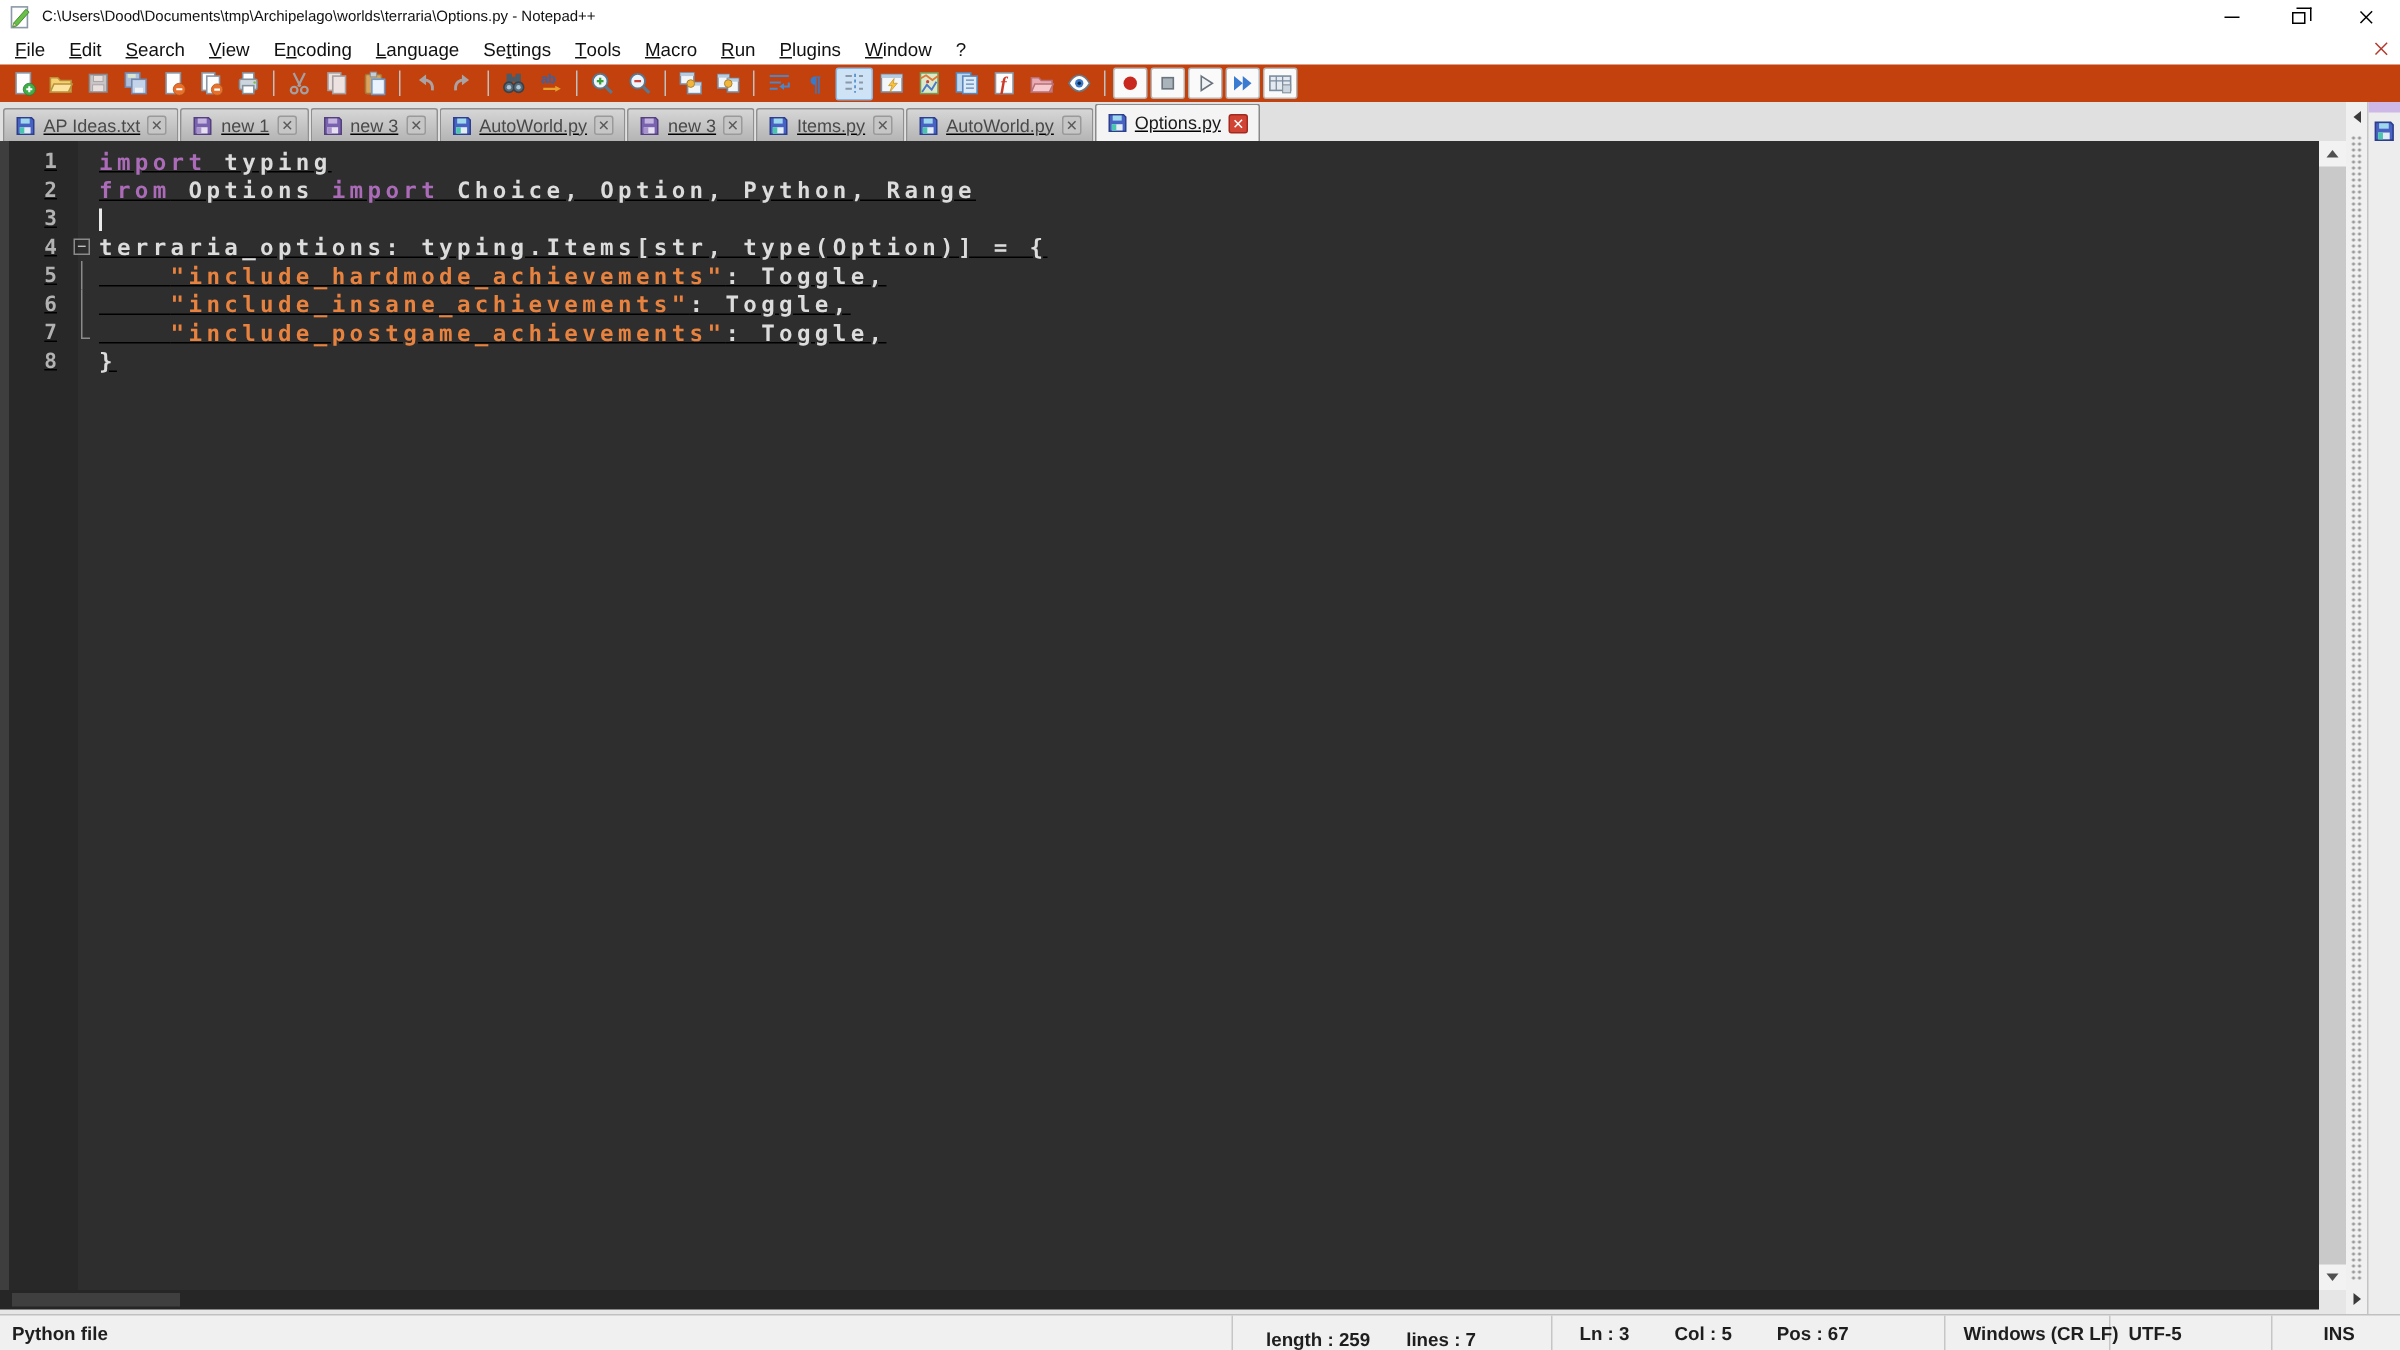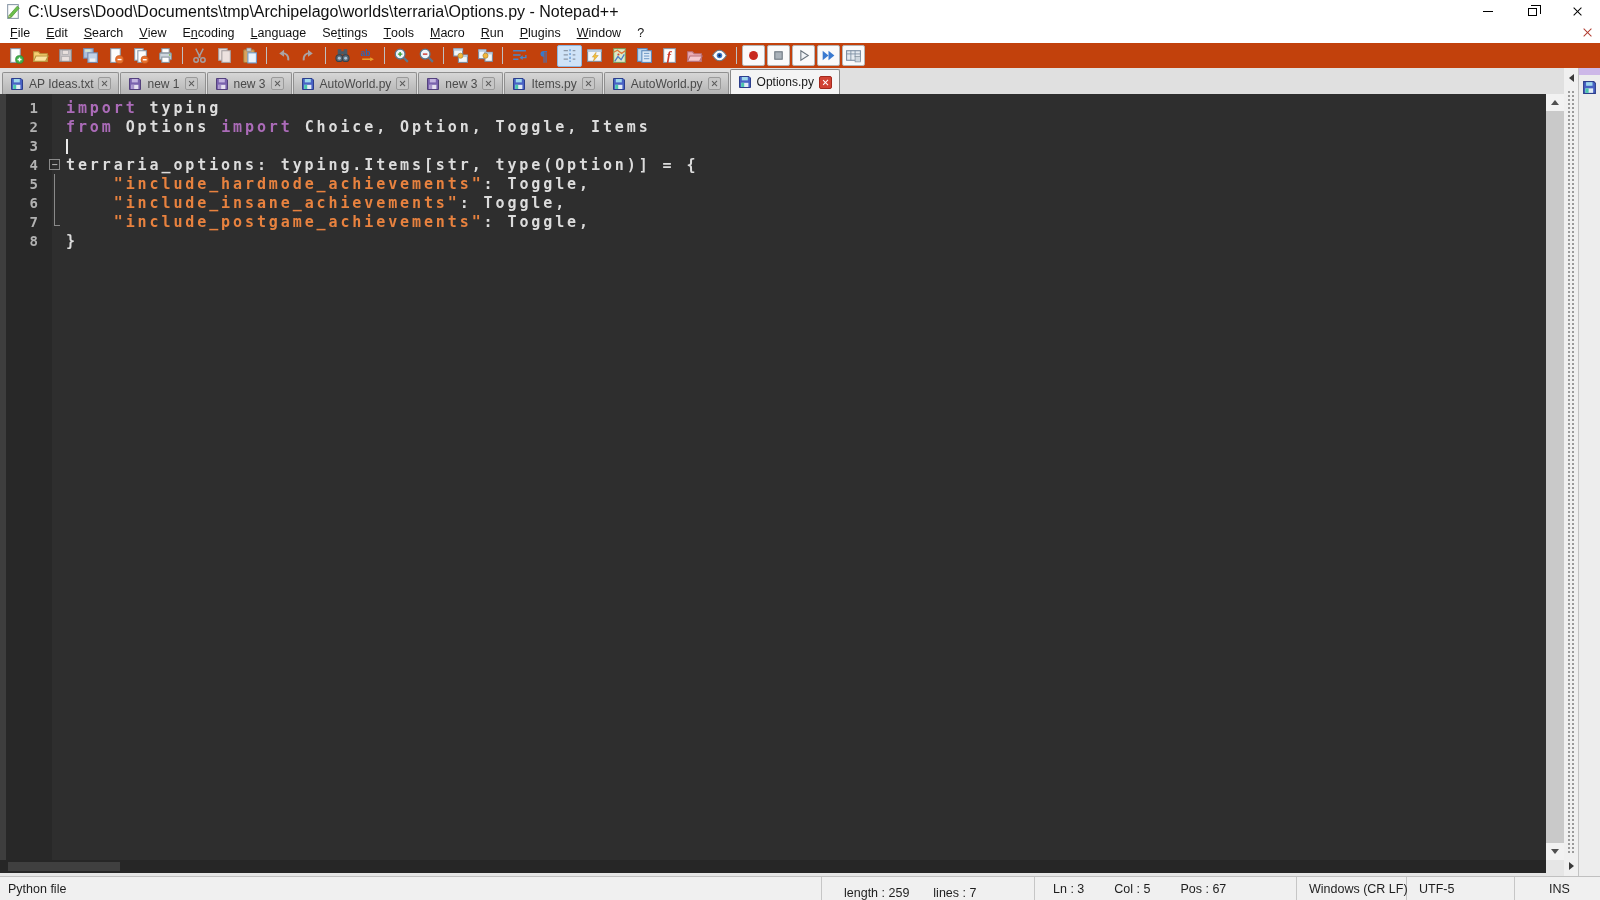"C:\Users\Dood\Documents\tmp\Archipelago\" .titlebar { font-size: 16px -> 10px }
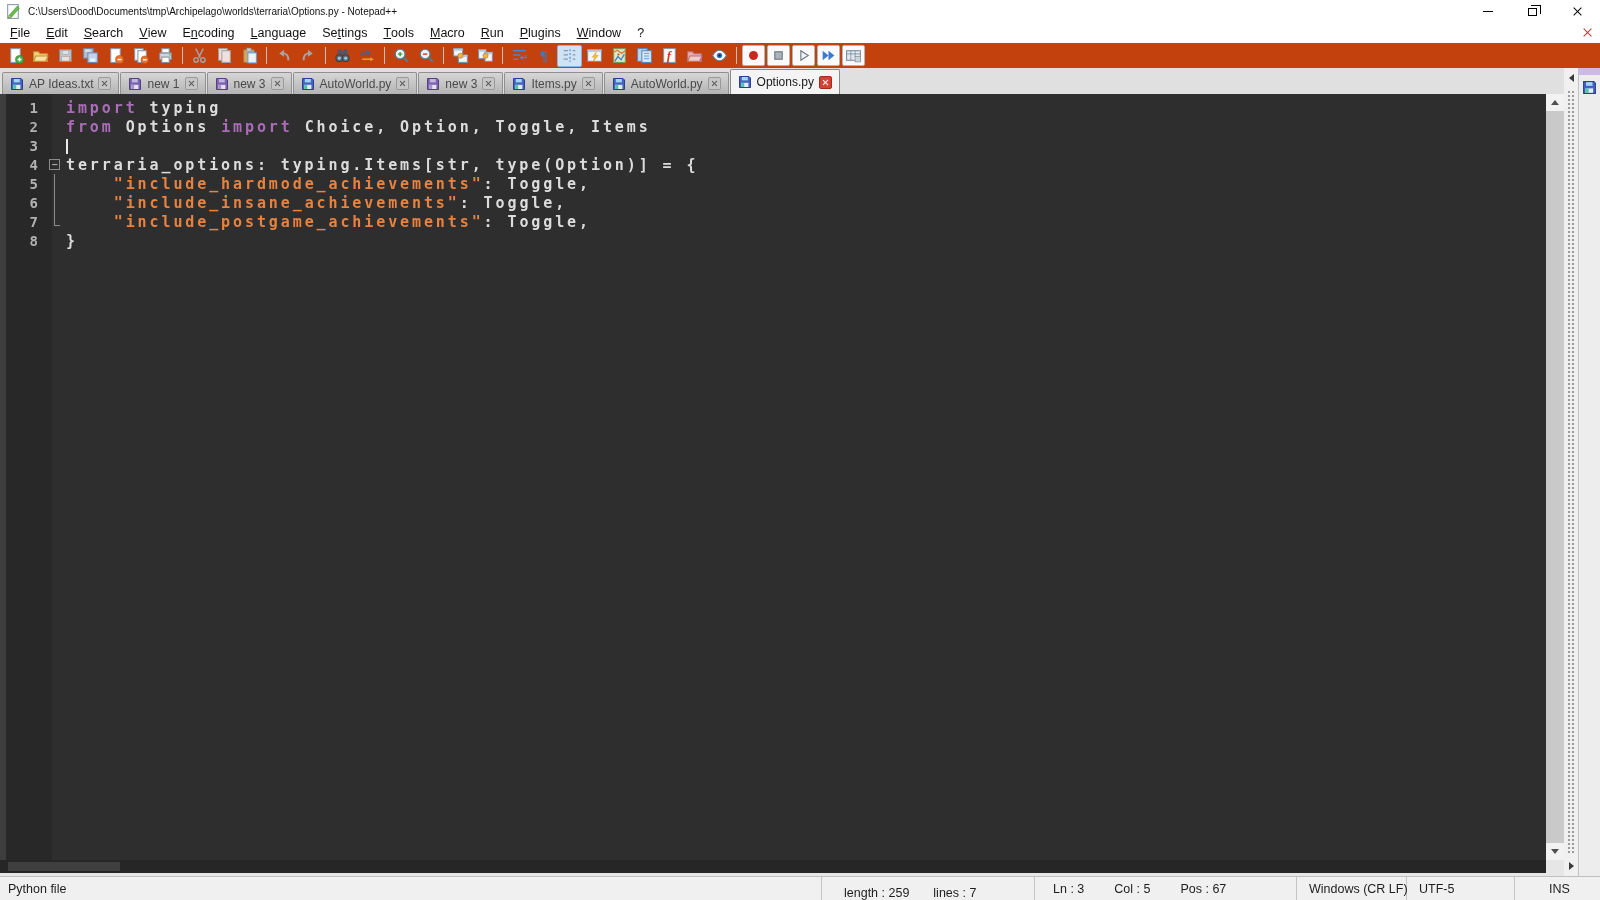"AP Ideas.txt" .main-row { text-decoration: none -> underline }
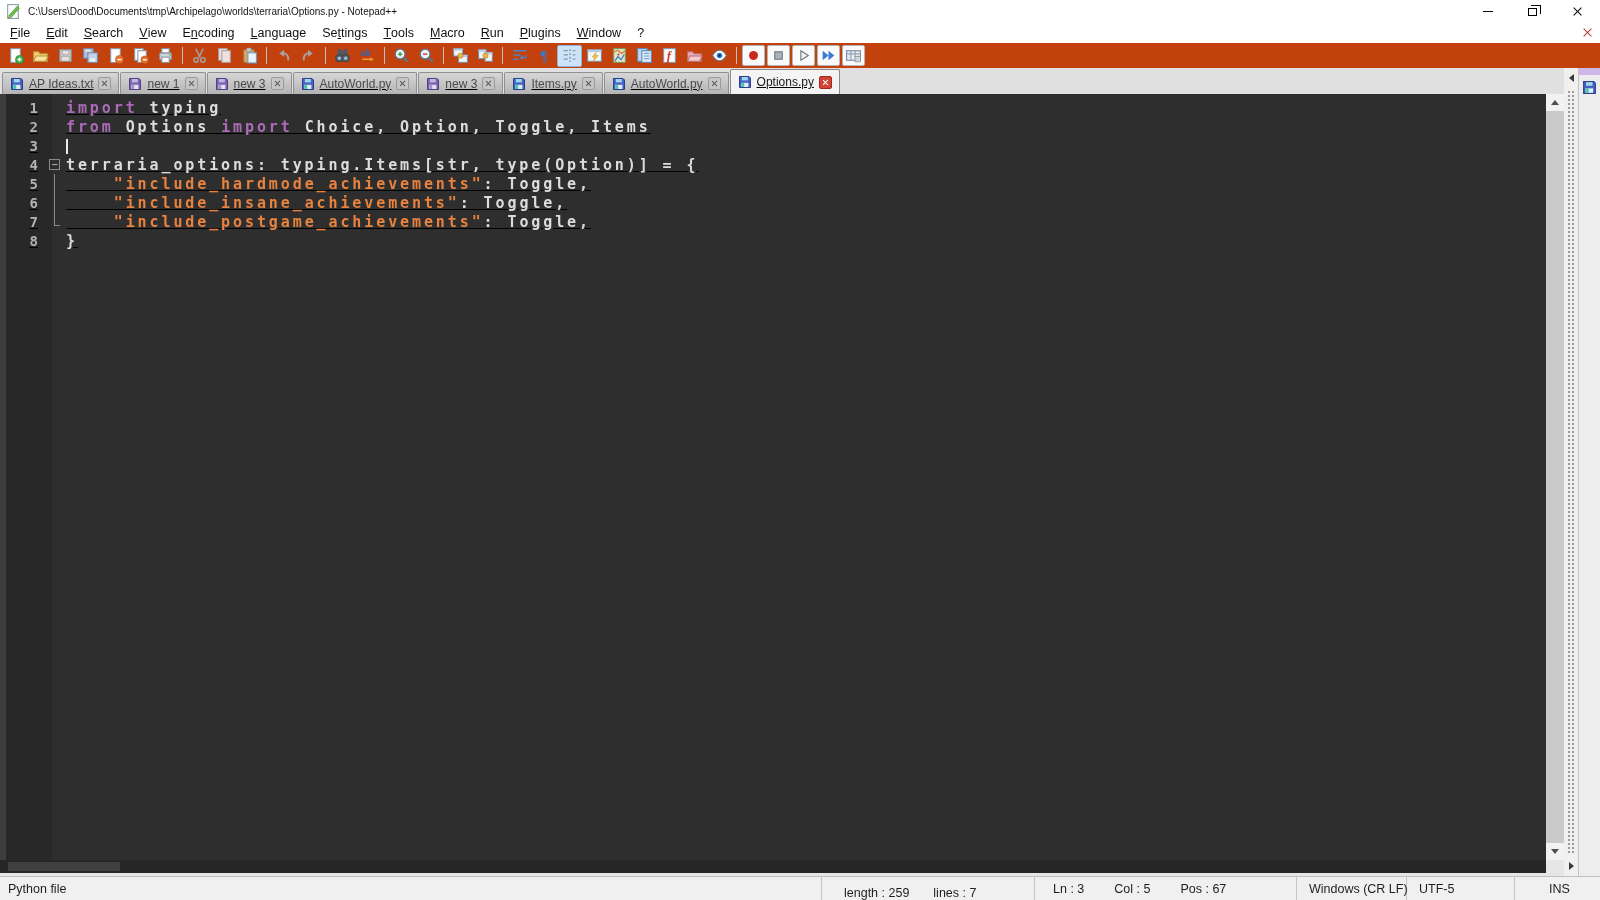"Choice, Option, Toggle, Items" span.def { text: Toggle, Items -> Python, Range }
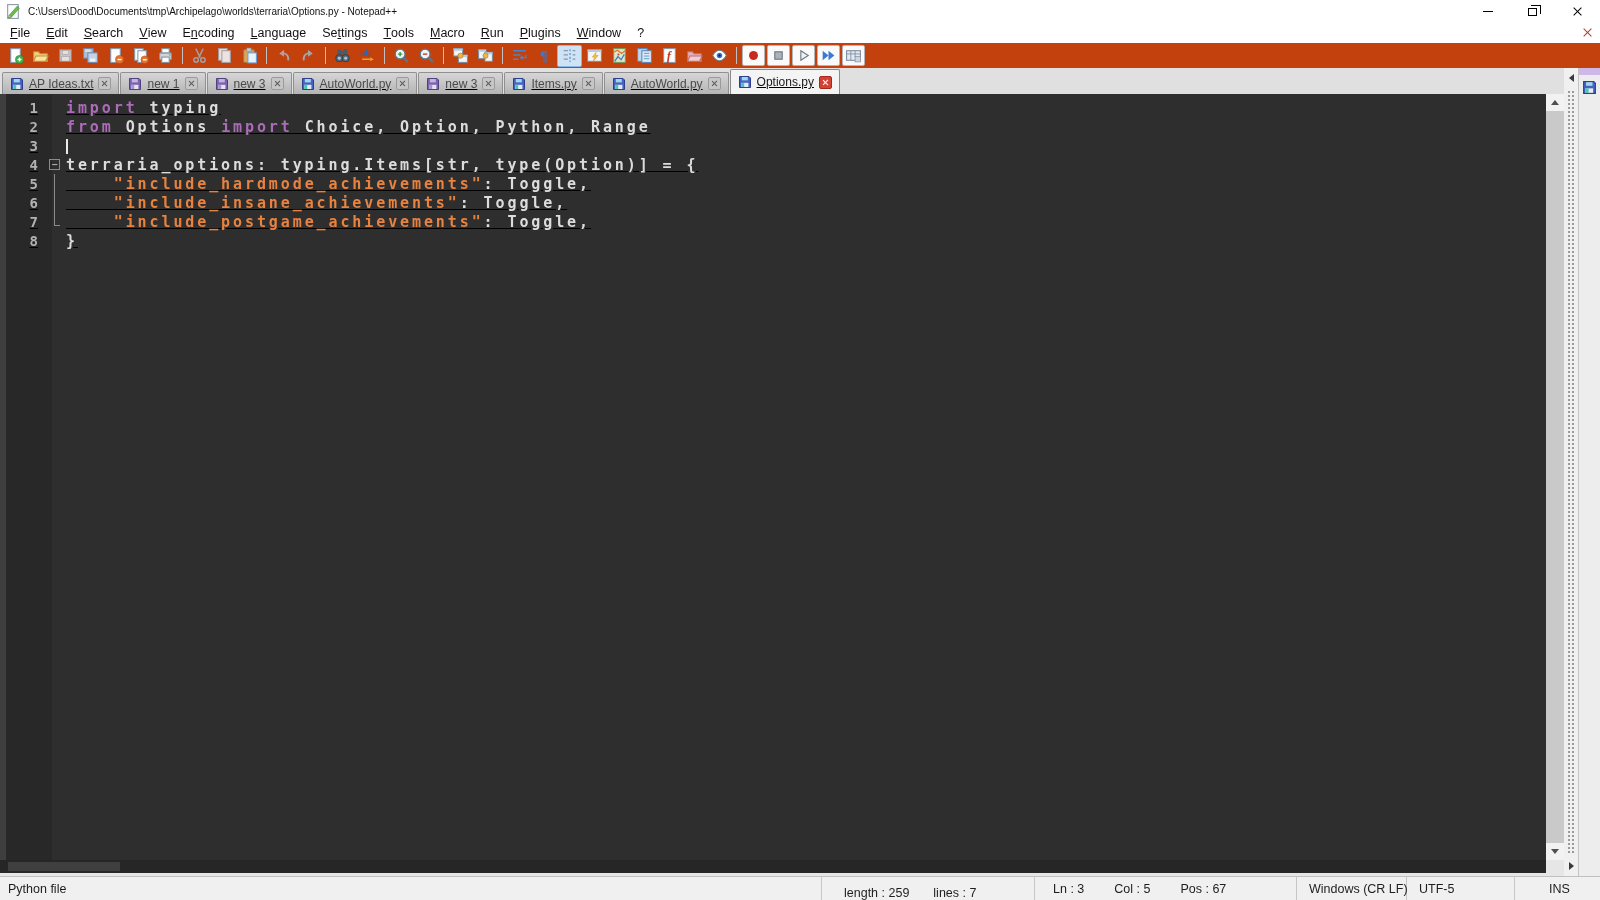"Python file" .sseg { font-weight: none -> bold }
